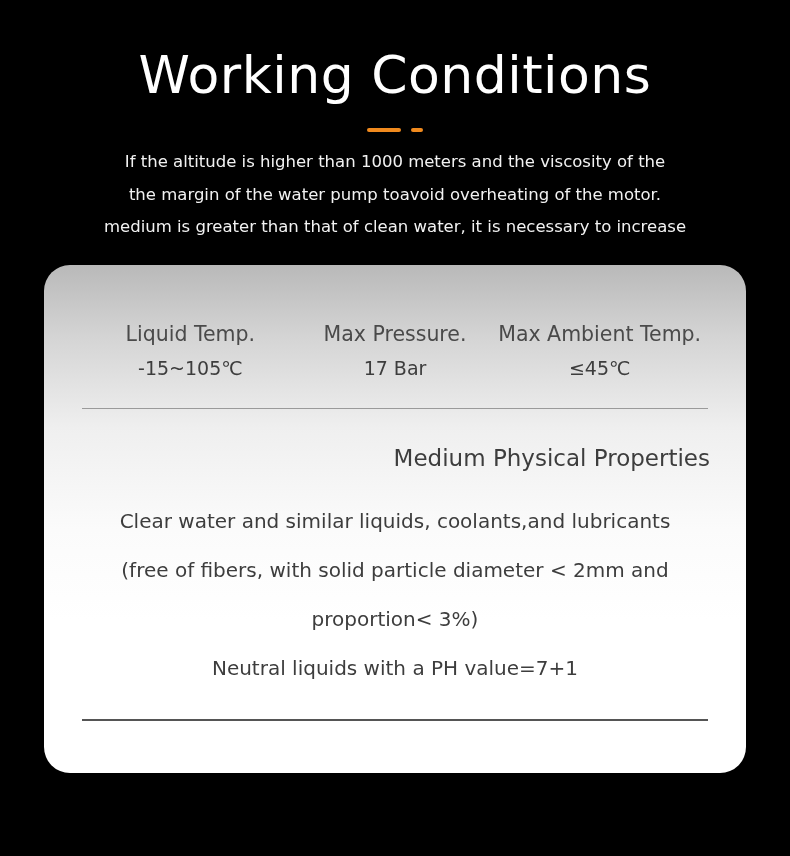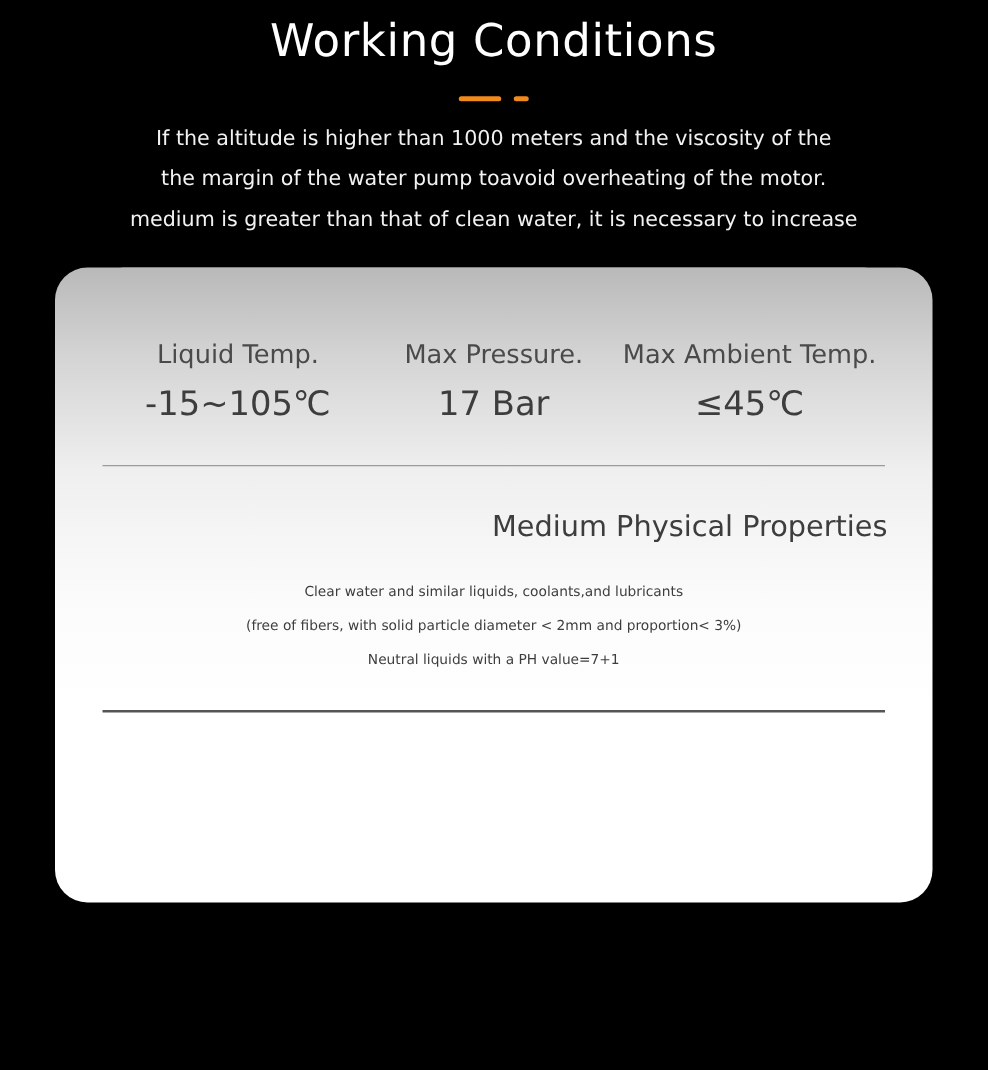"Working Conditions" .title { font-size: 36px -> 52px; padding-top: 12px -> 44px }
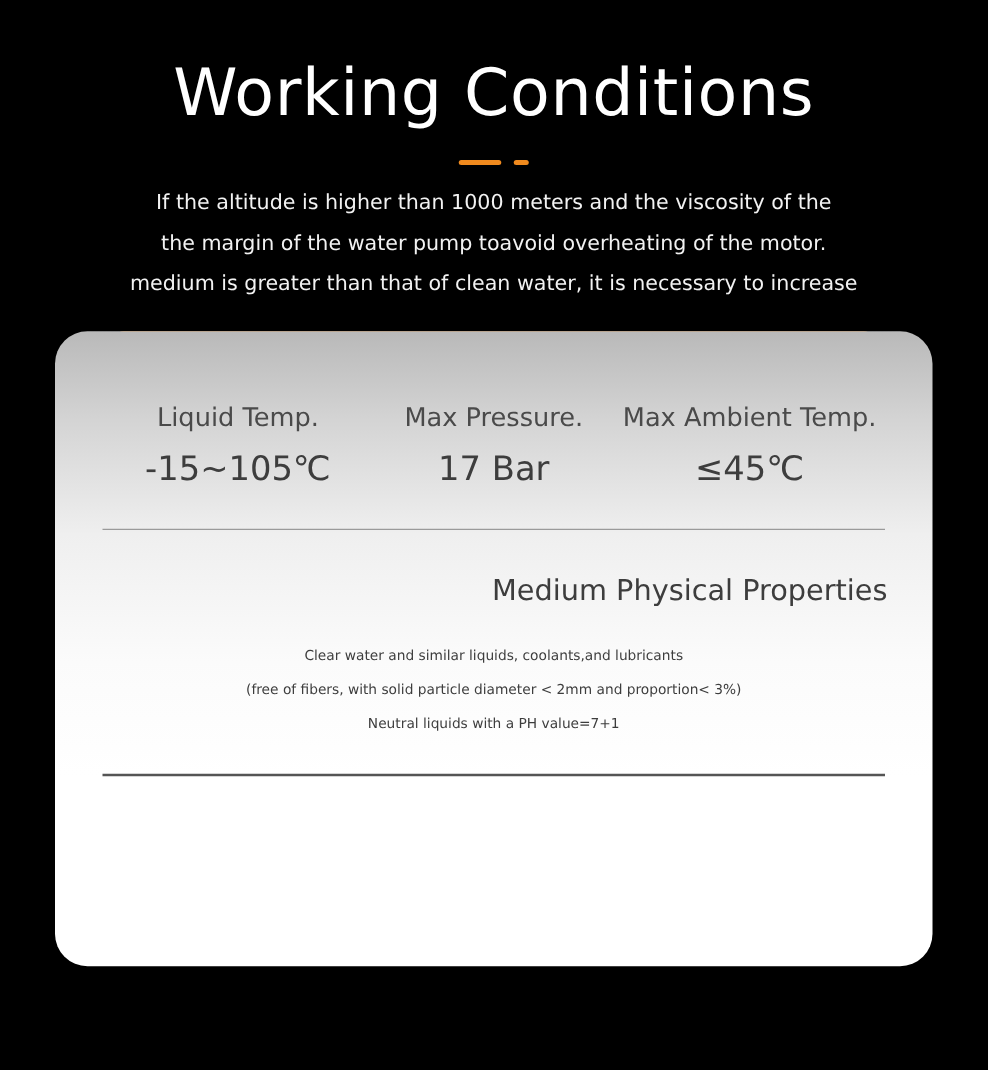"-15~105℃" .spec-value { font-size: 27px -> 19px }
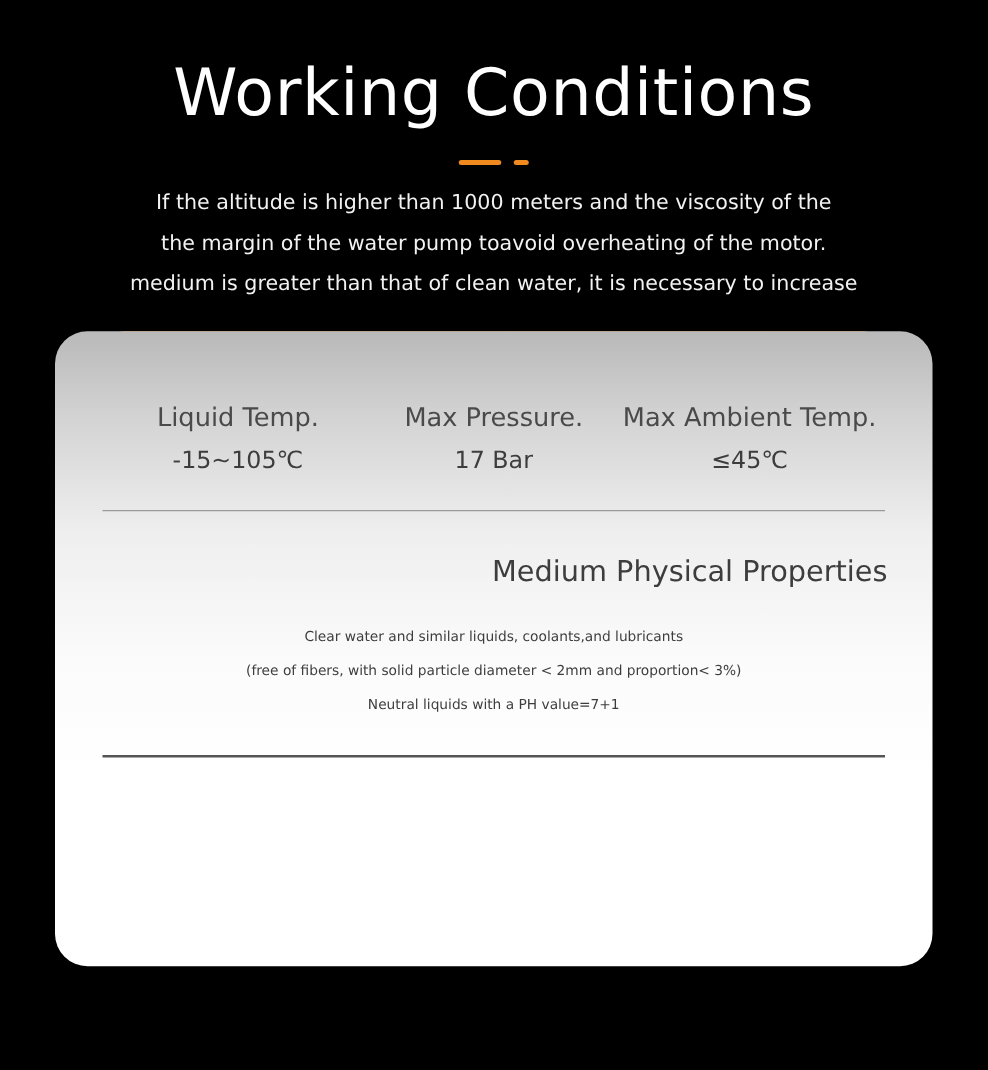"Clear water and similar liquids," .note-line { font-size: 11px -> 20px }
